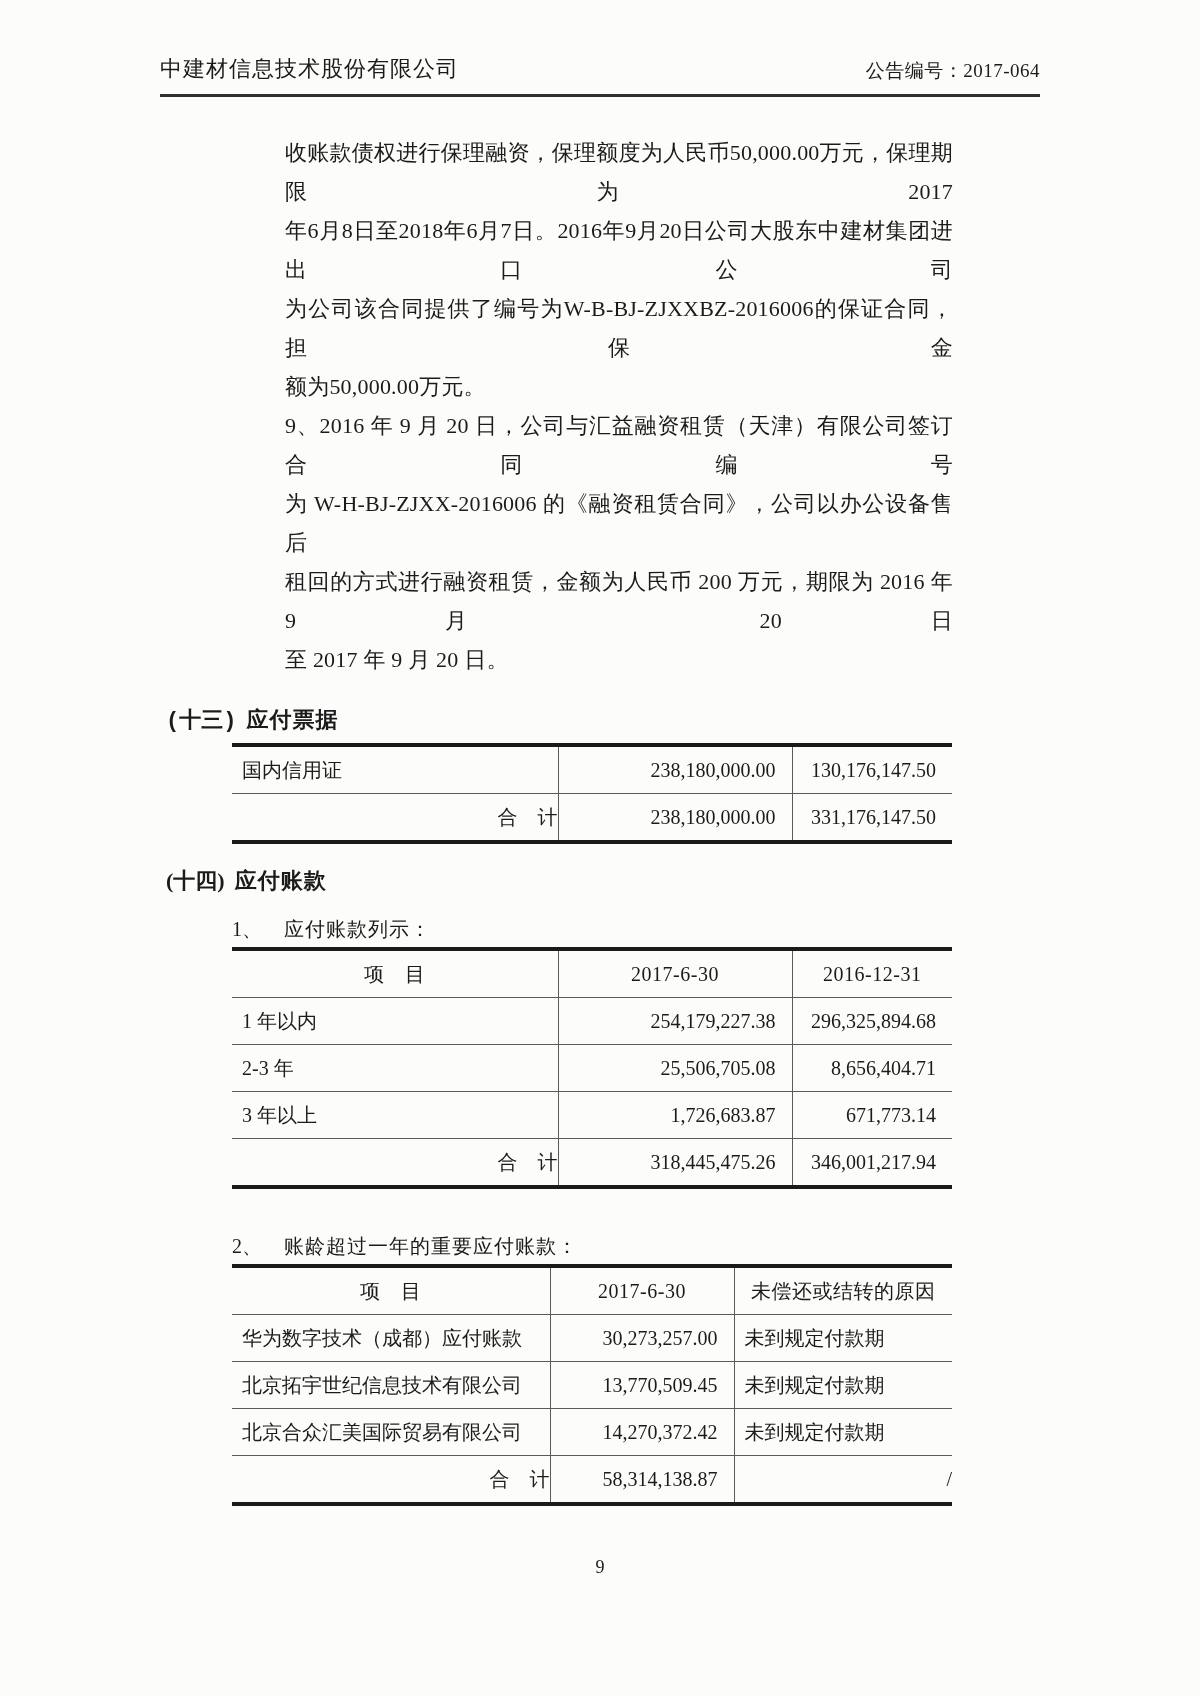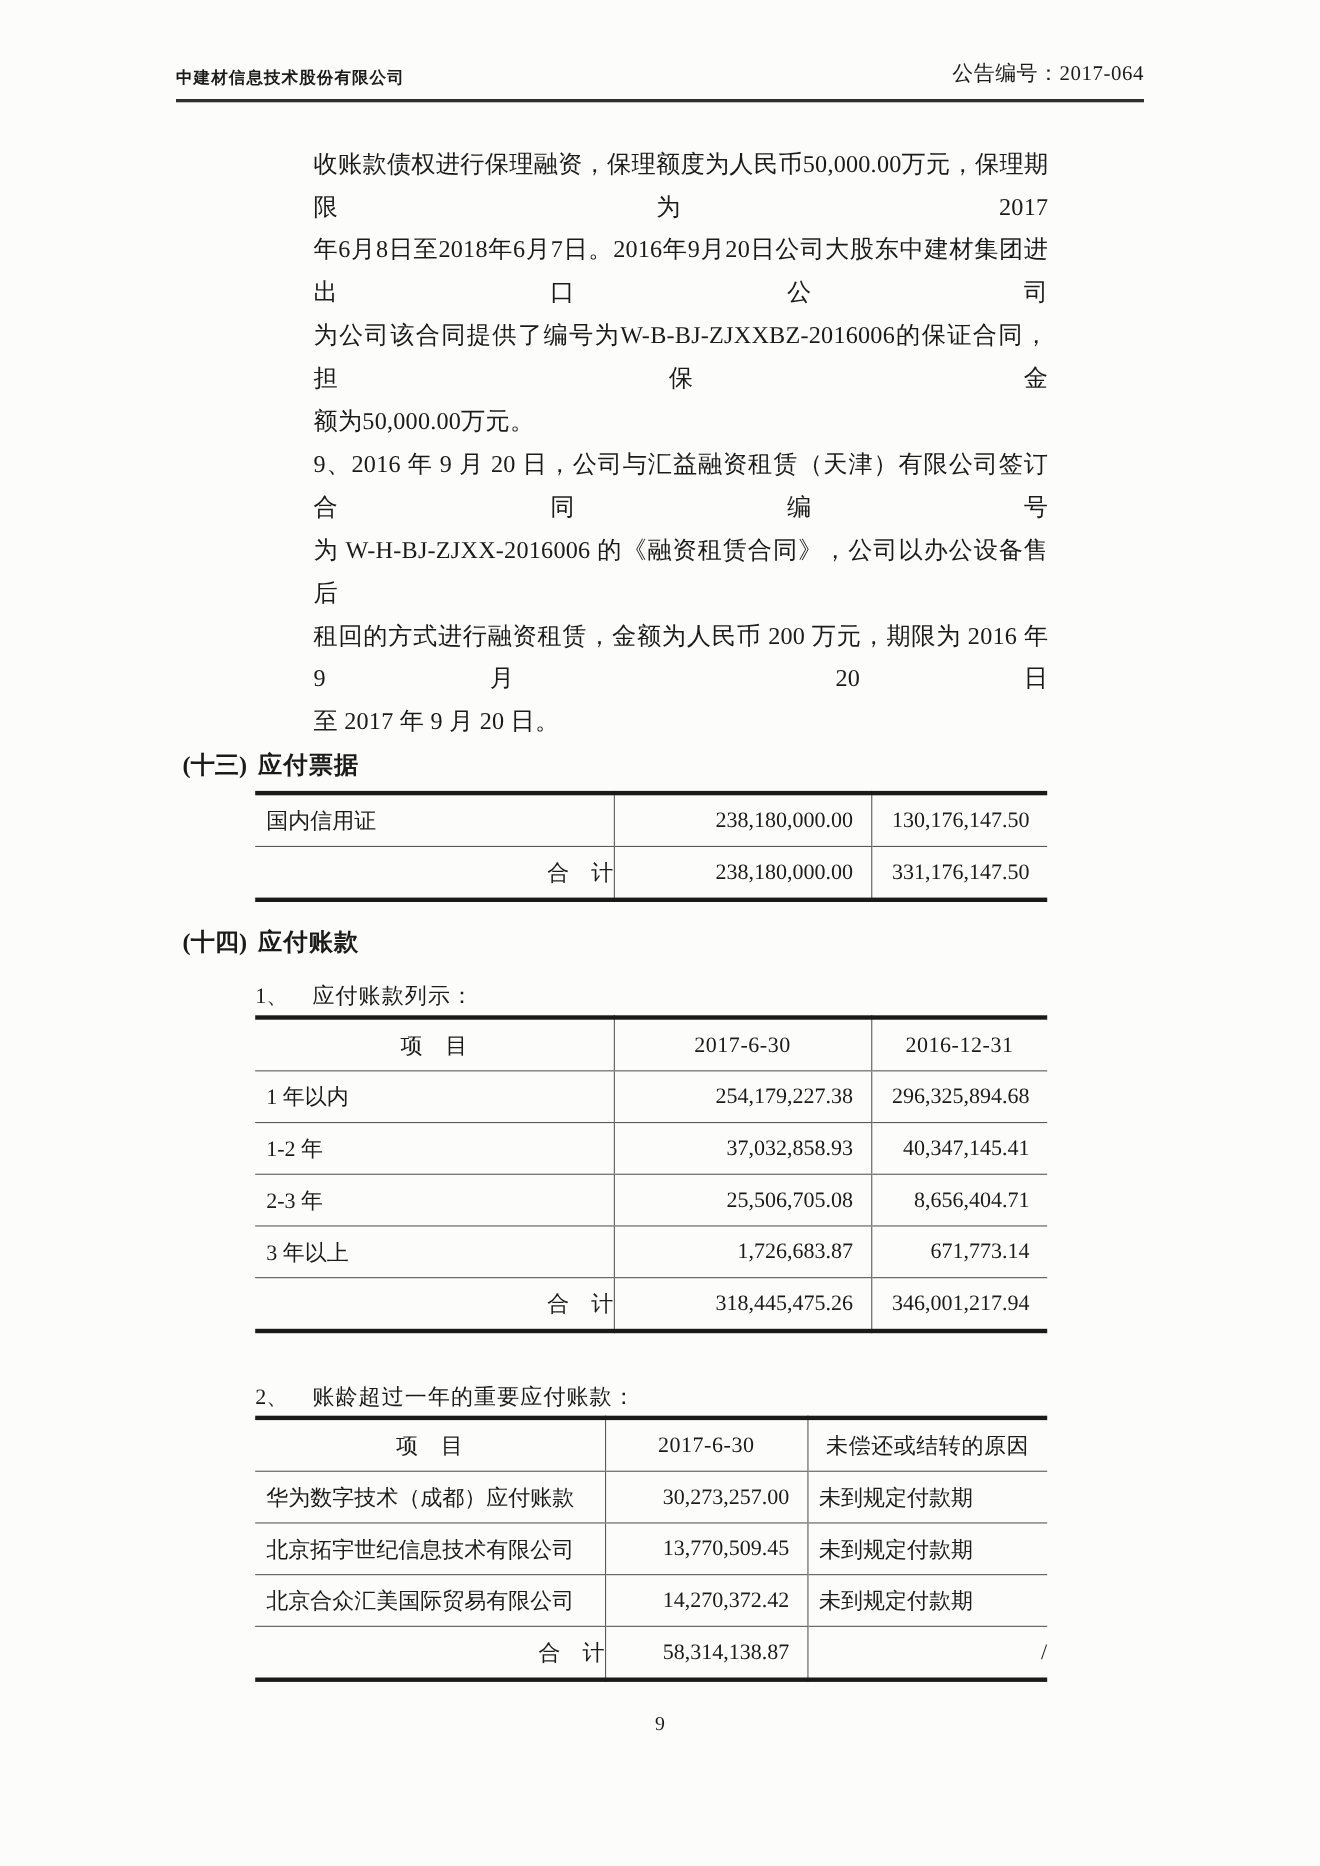"中建材信息技术股份有限公司" .company { font-size: 15px -> 22px; font-weight: bold -> normal }
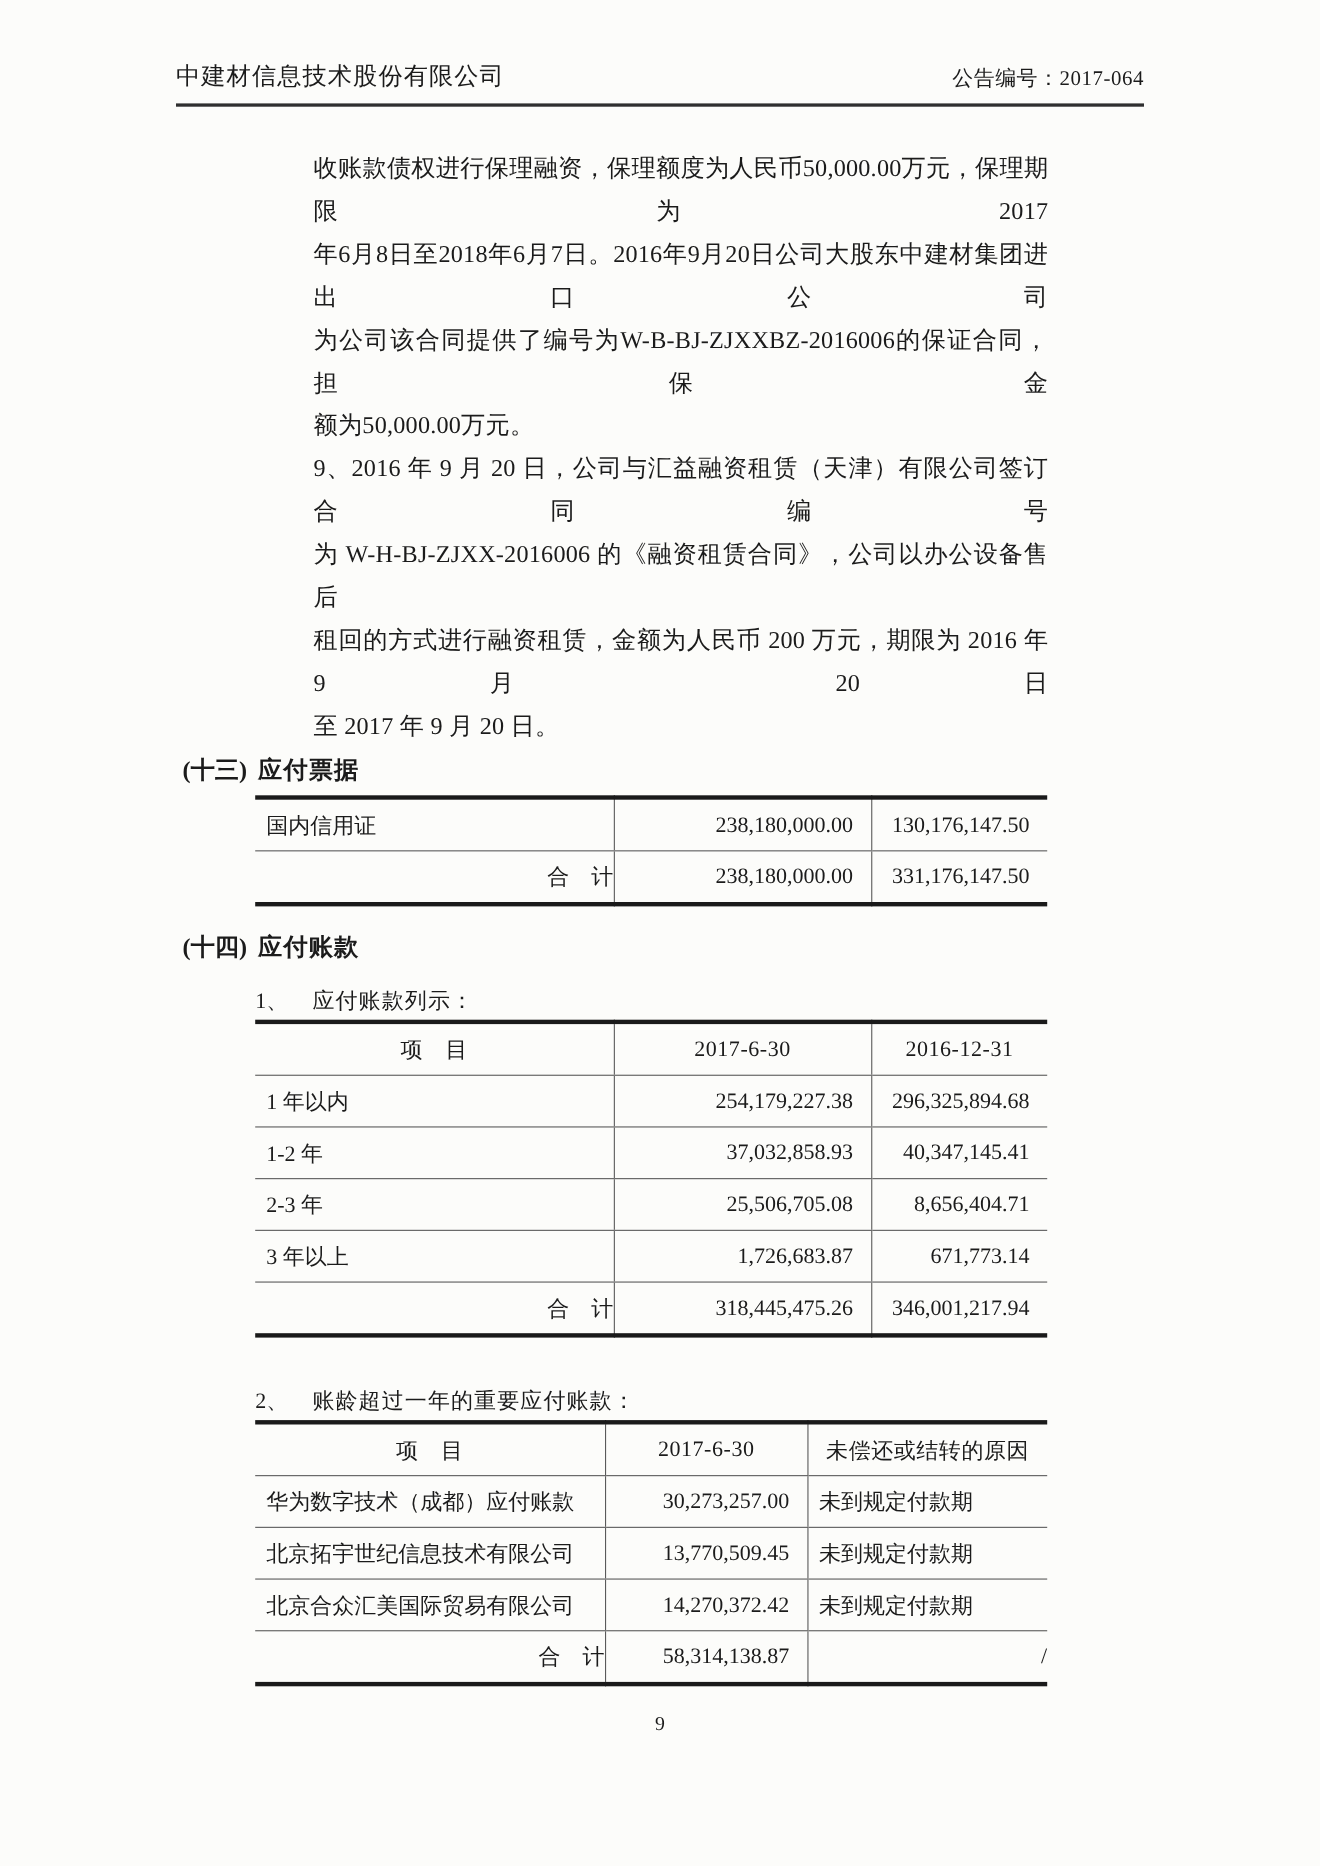"(十三) 应付票据" .mt-sec13 { font-family: none -> Liberation Mono, monospace; margin-top: 6px -> 26px }
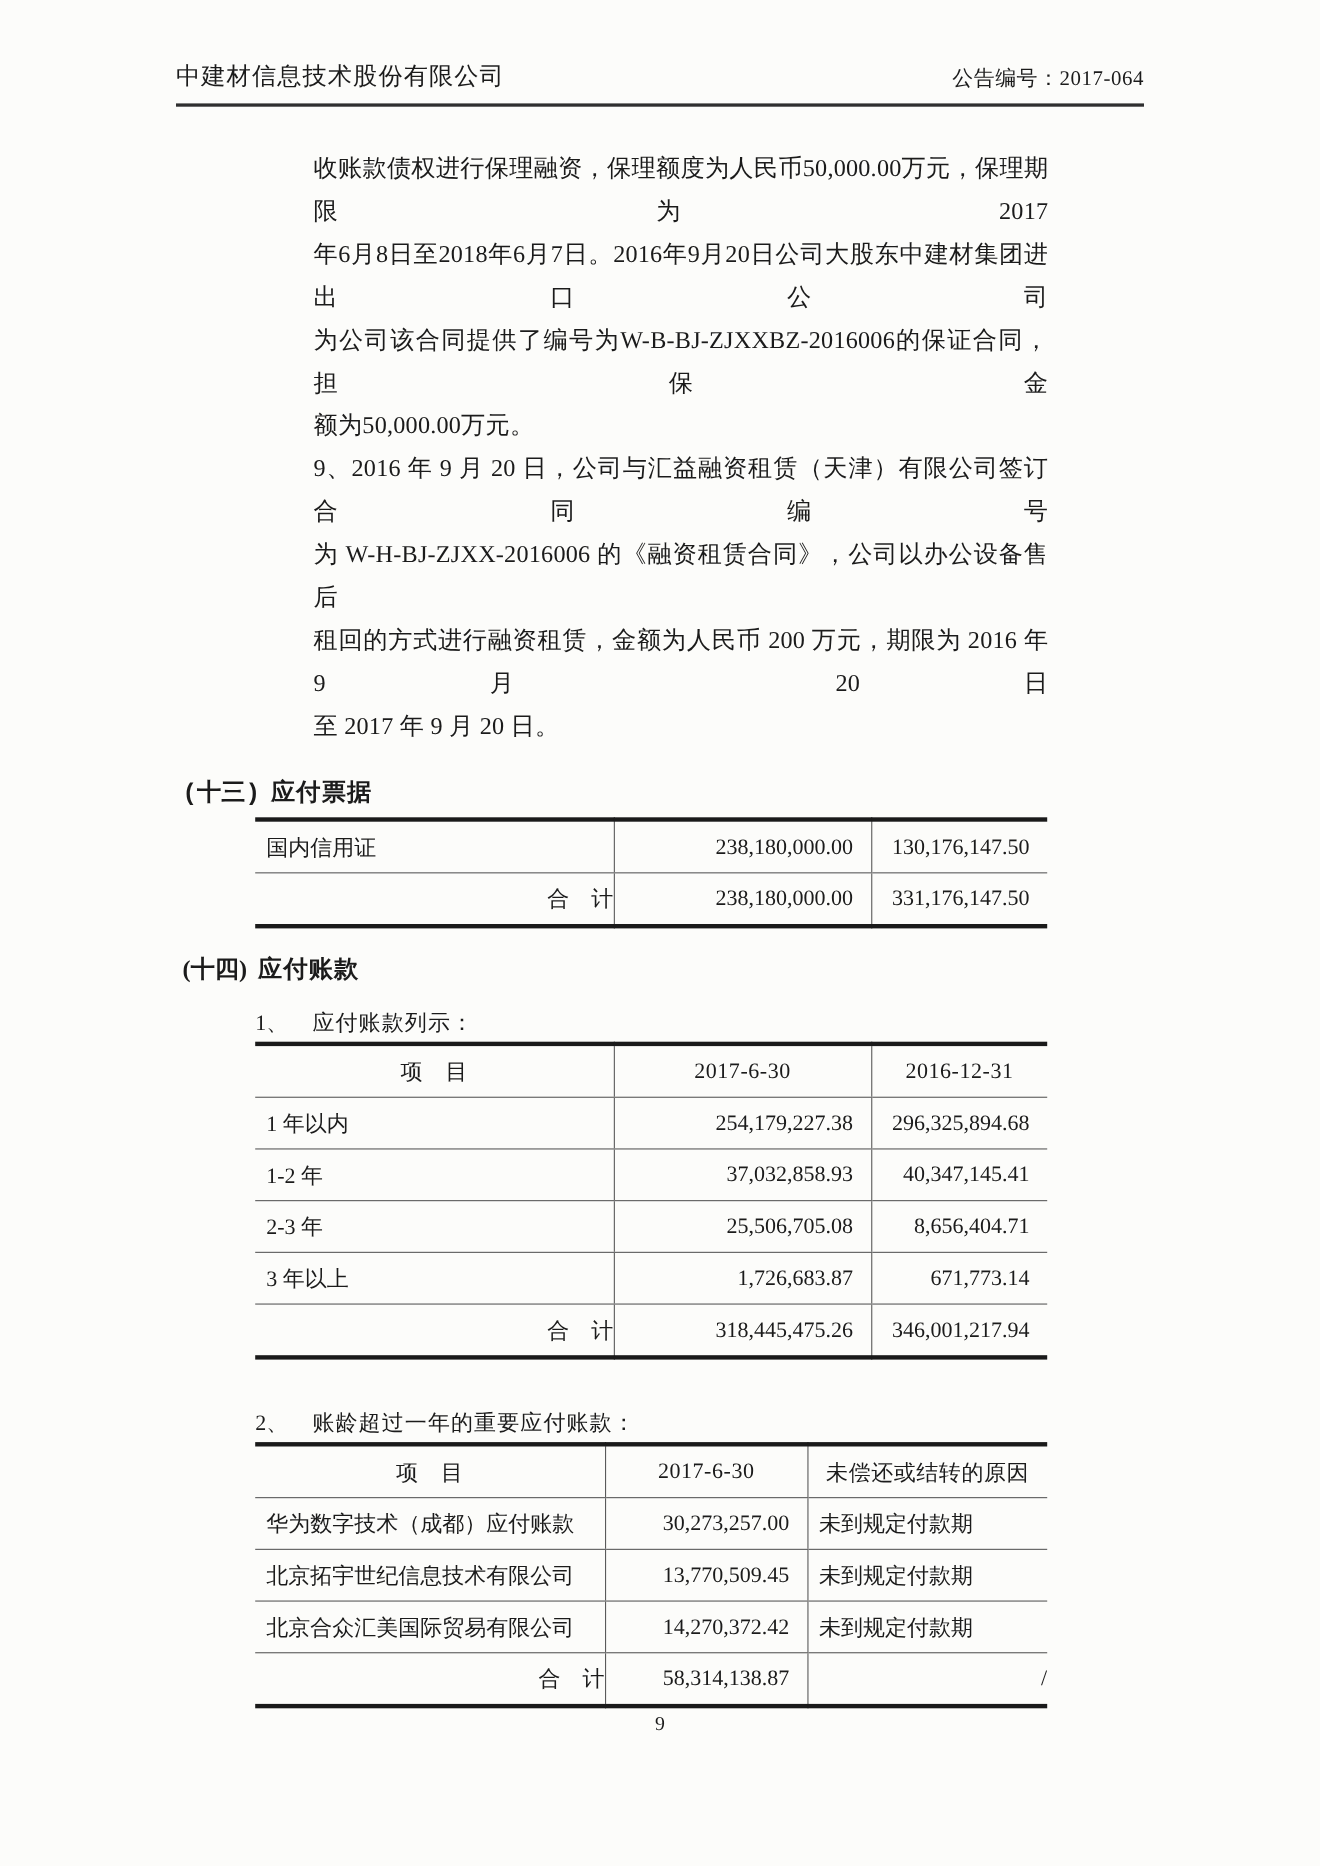"1-2 年" tr { html: <tr> <td>1-2 年</td> <td>37,032,858.93</td> <td>40,347,145.41</td> </tr> -> none }
